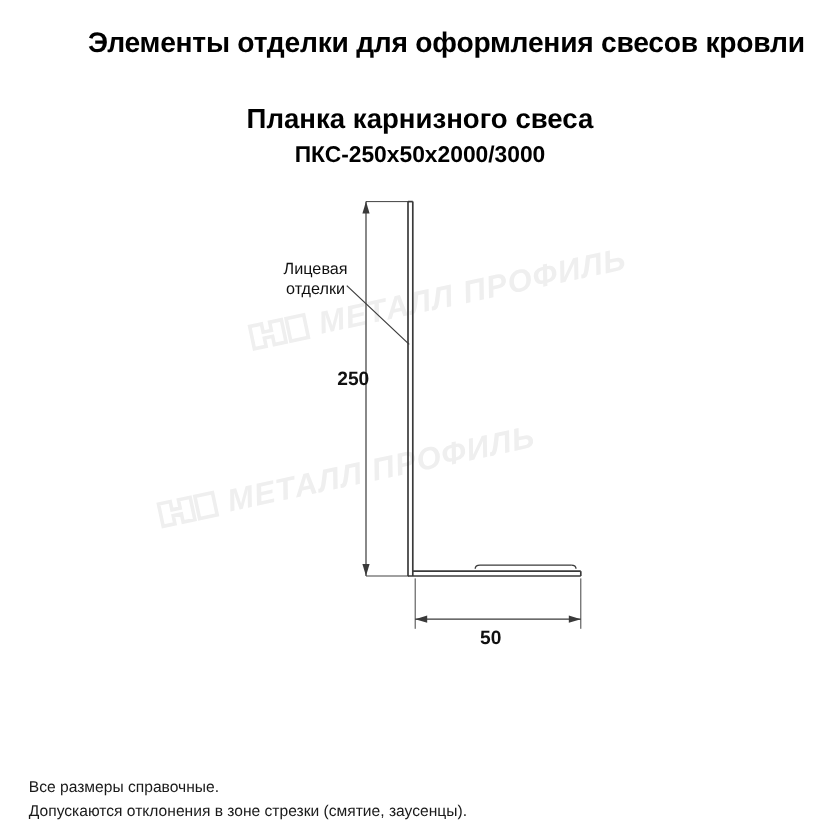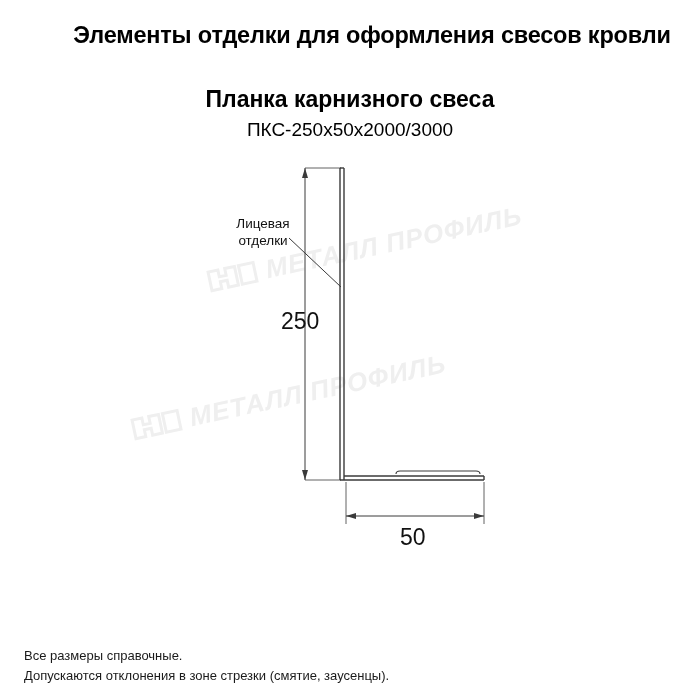"ПКС-250х50х2000/3000" .title-code { font-weight: normal -> bold }
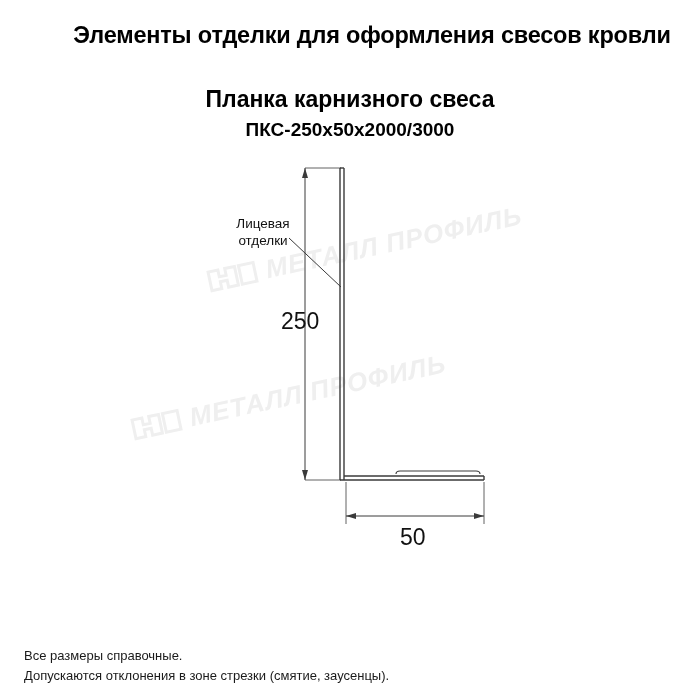"250" .dim-text { font-size: 23px -> 16px; font-weight: none -> bold }
